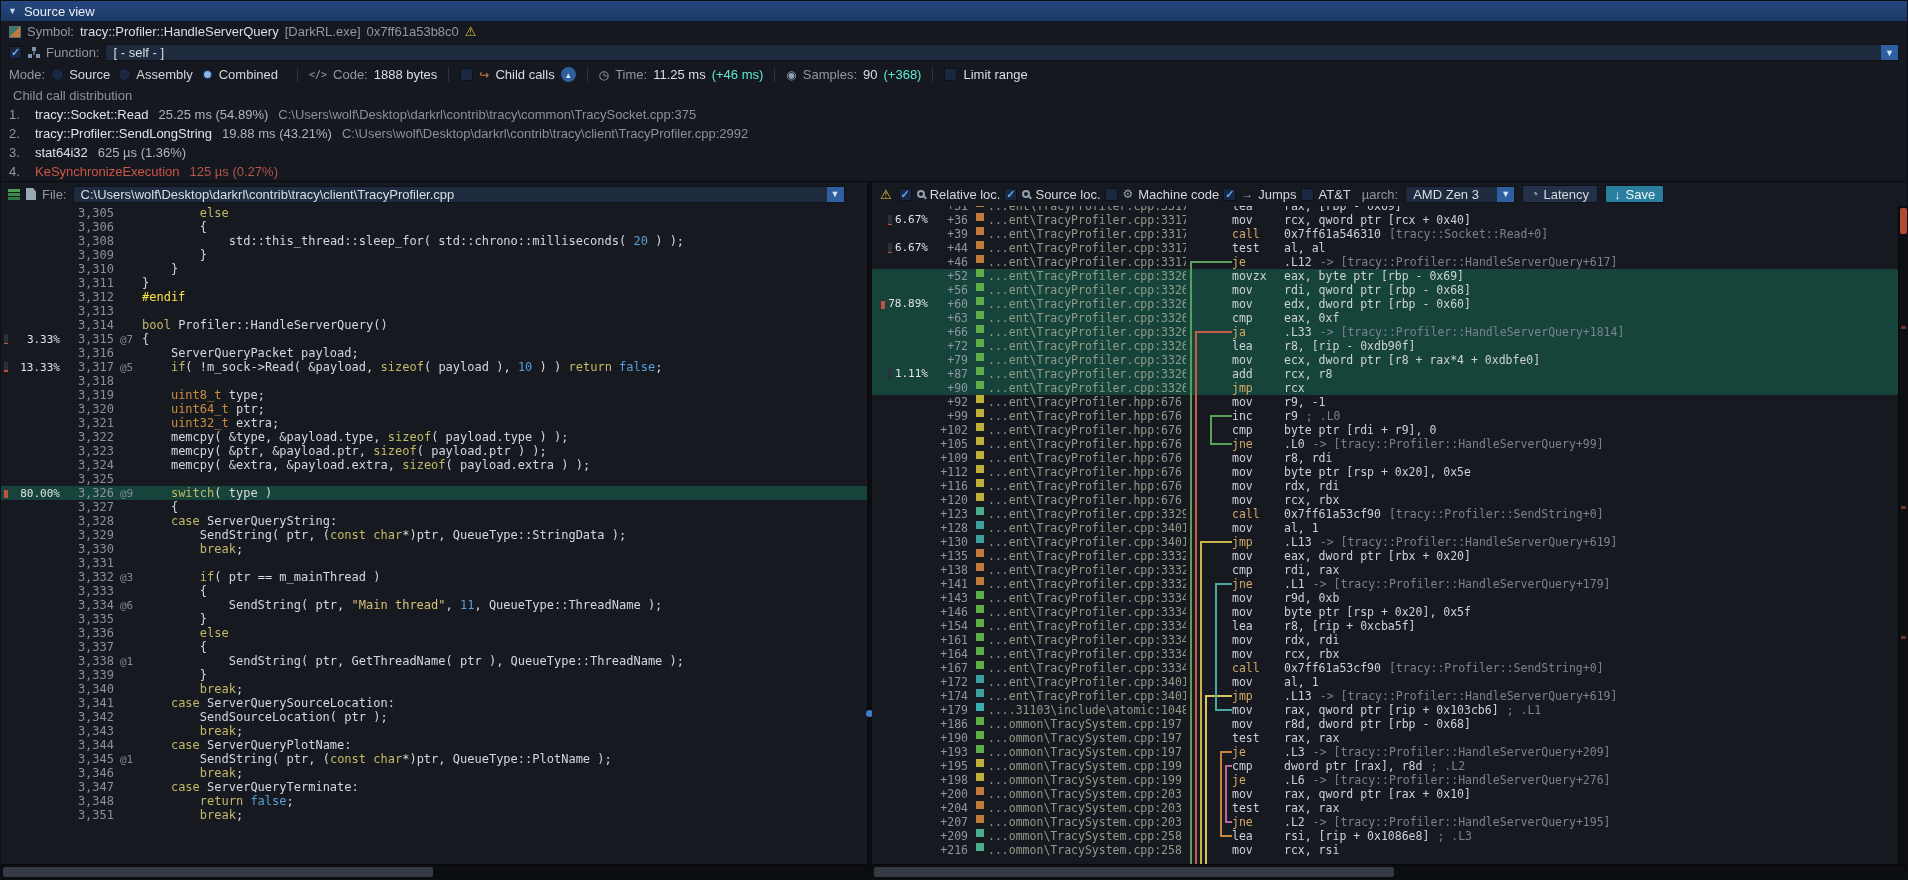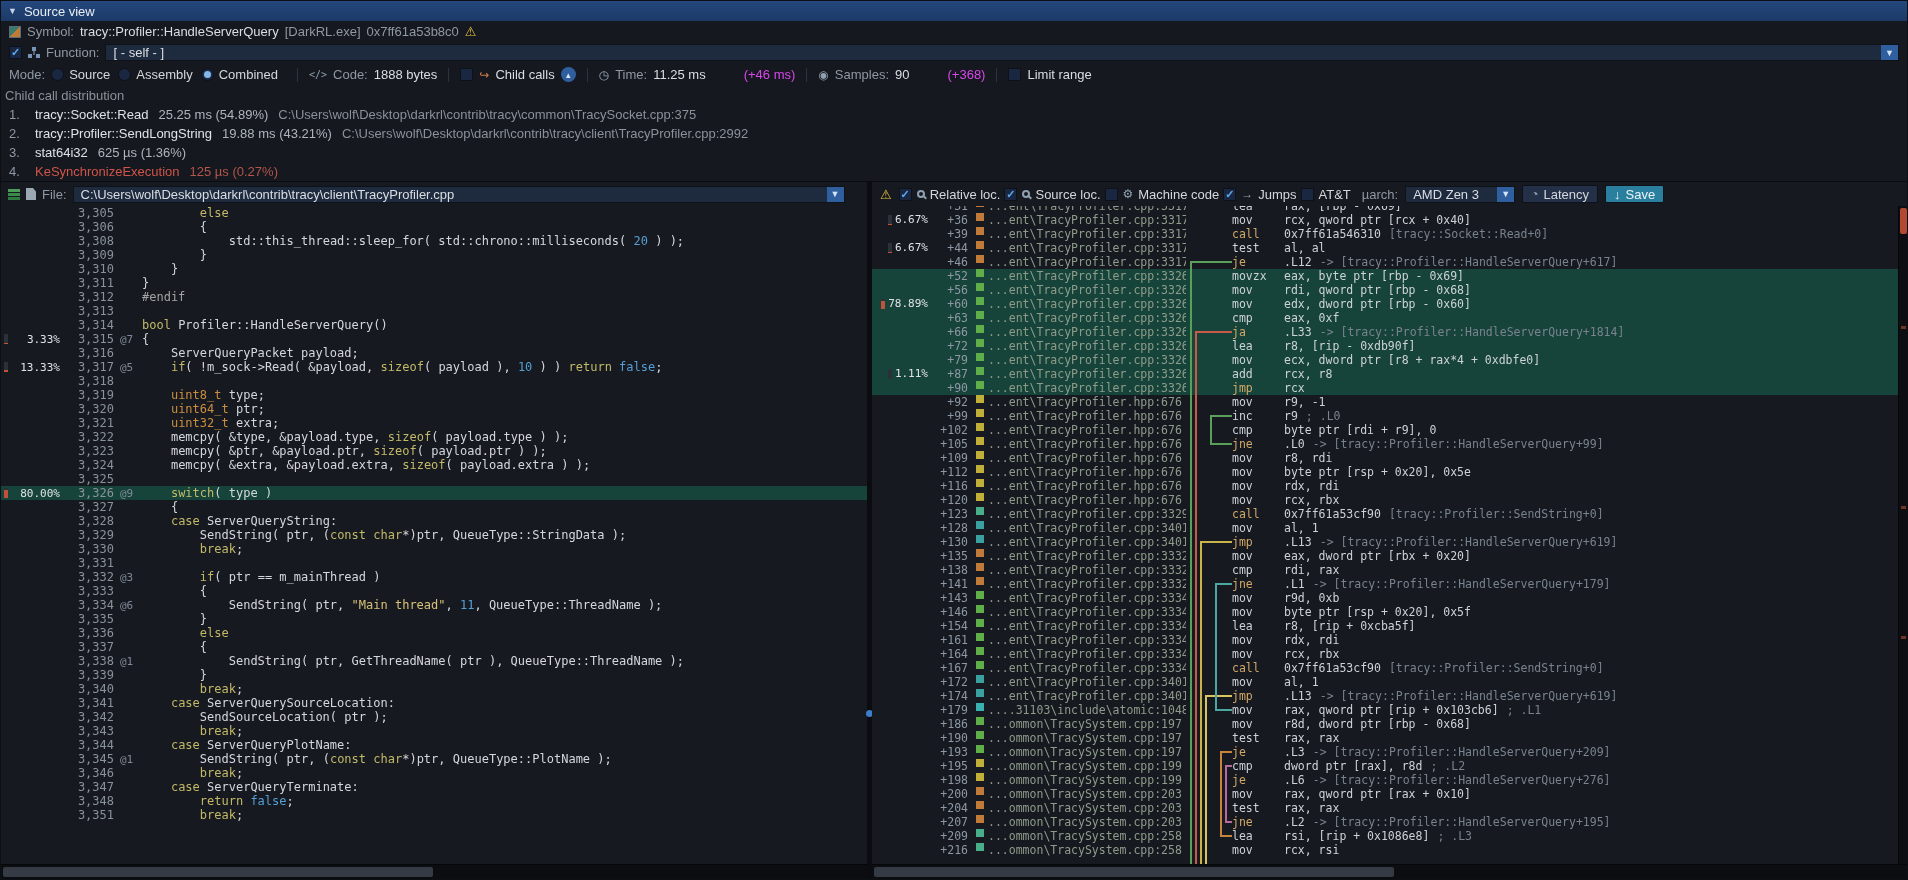"(+46 ms)" .dim { color: #d946ef -> #5eead4; margin-left: 32px -> none }
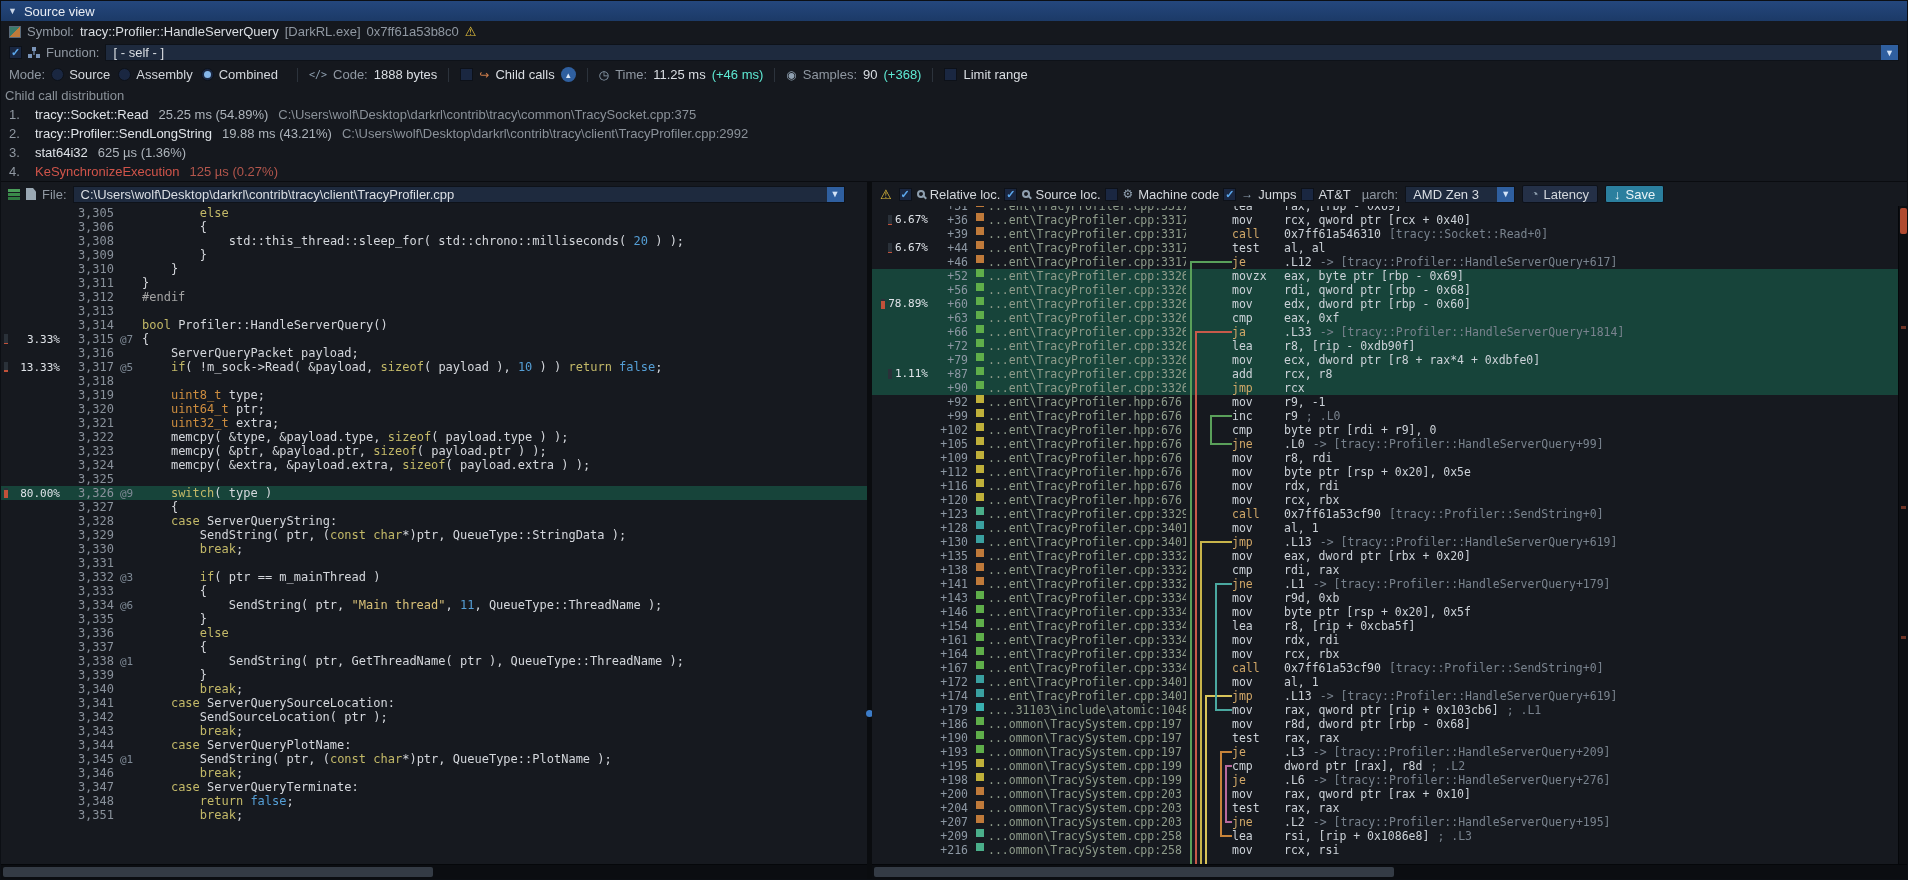"Child call distribution" .child-header { padding: 0 4px -> 0 12px }
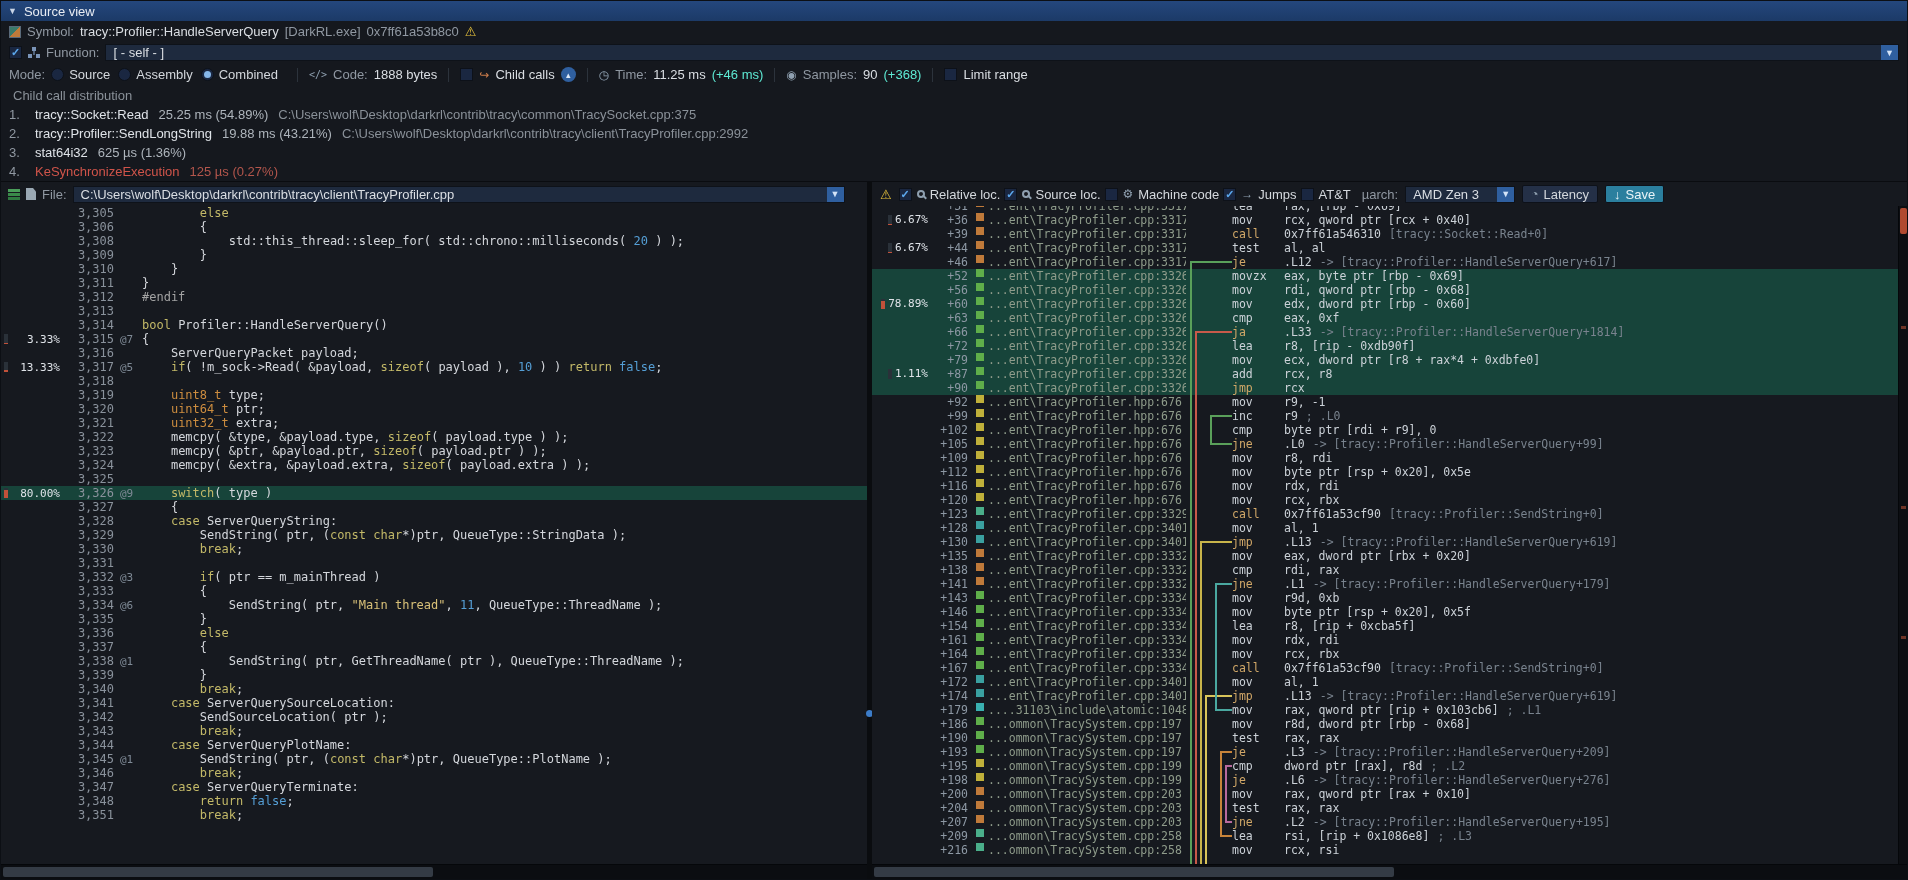"#endif" .c-pre { color: #a3a3a3 -> #fde047 }
